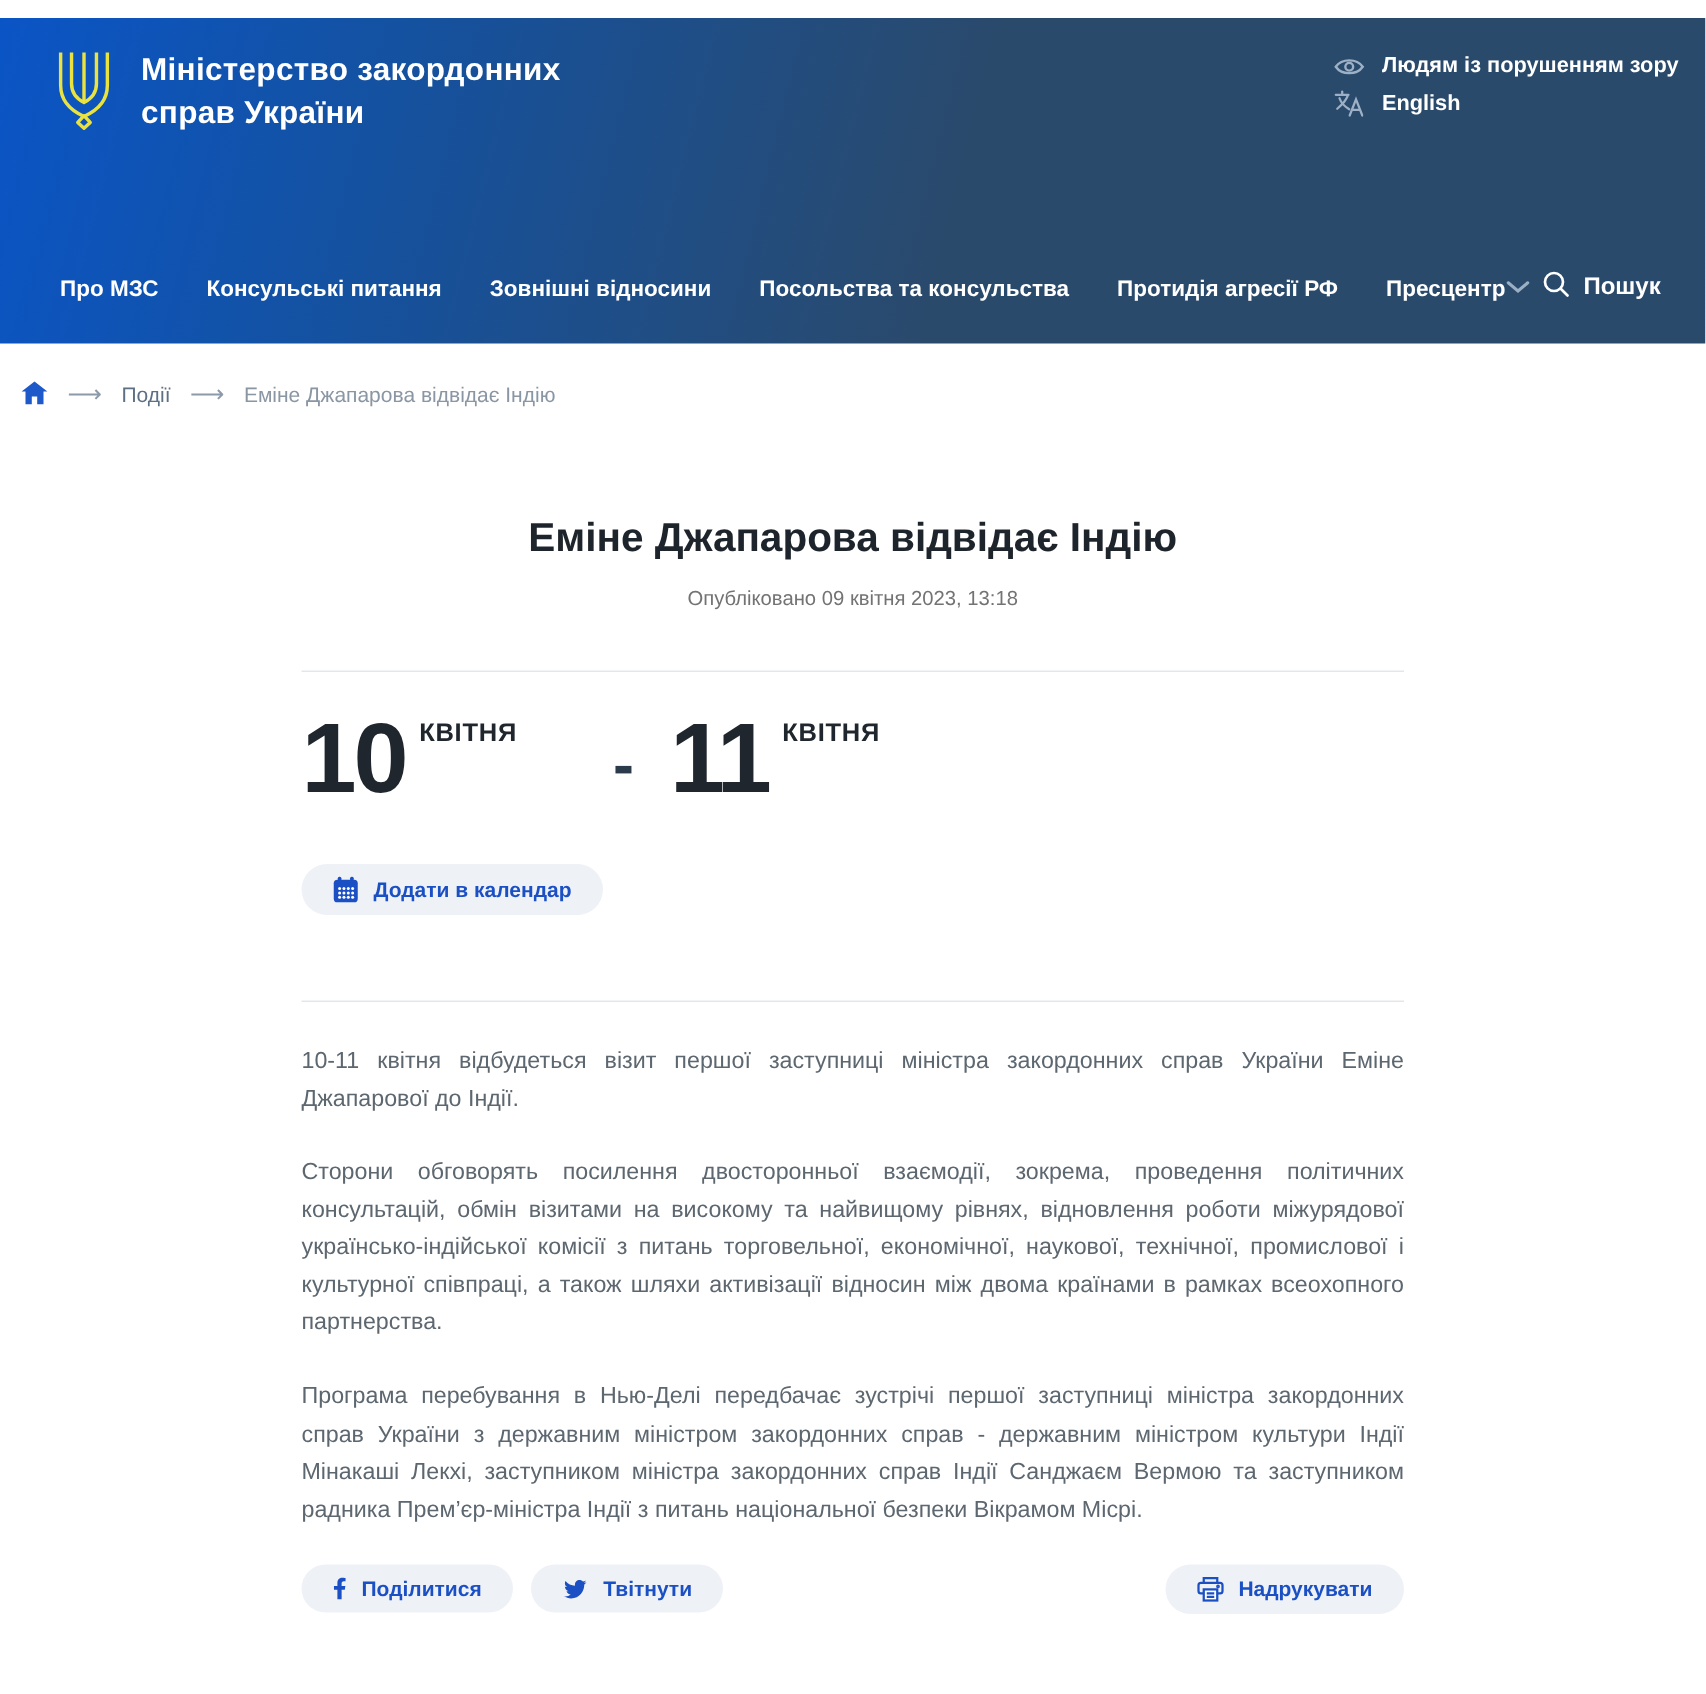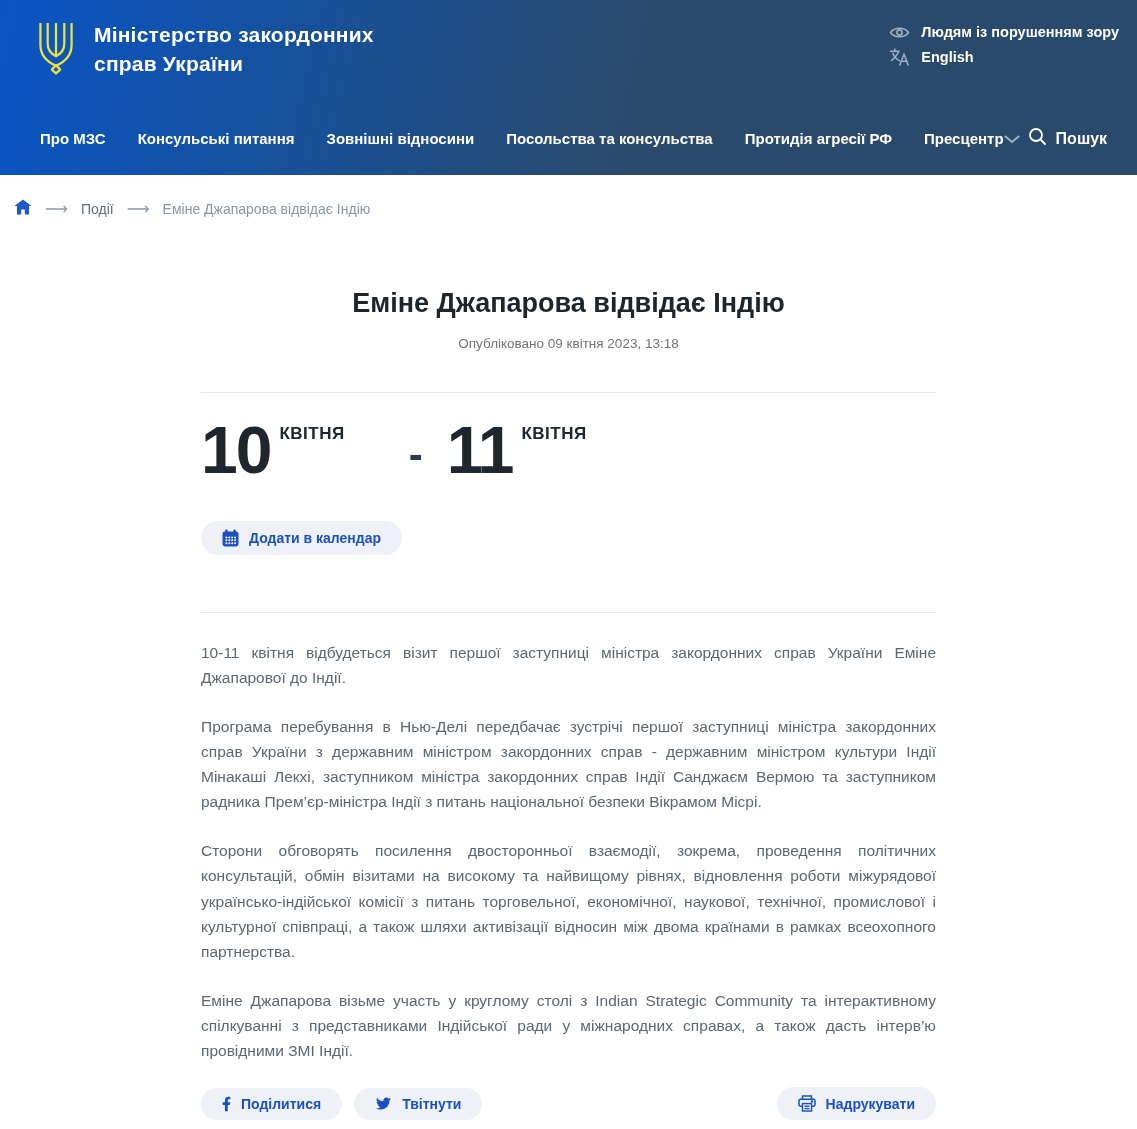"Міністерство закордонних" .header { height: 175px -> 217px; margin-top: none -> 12px }
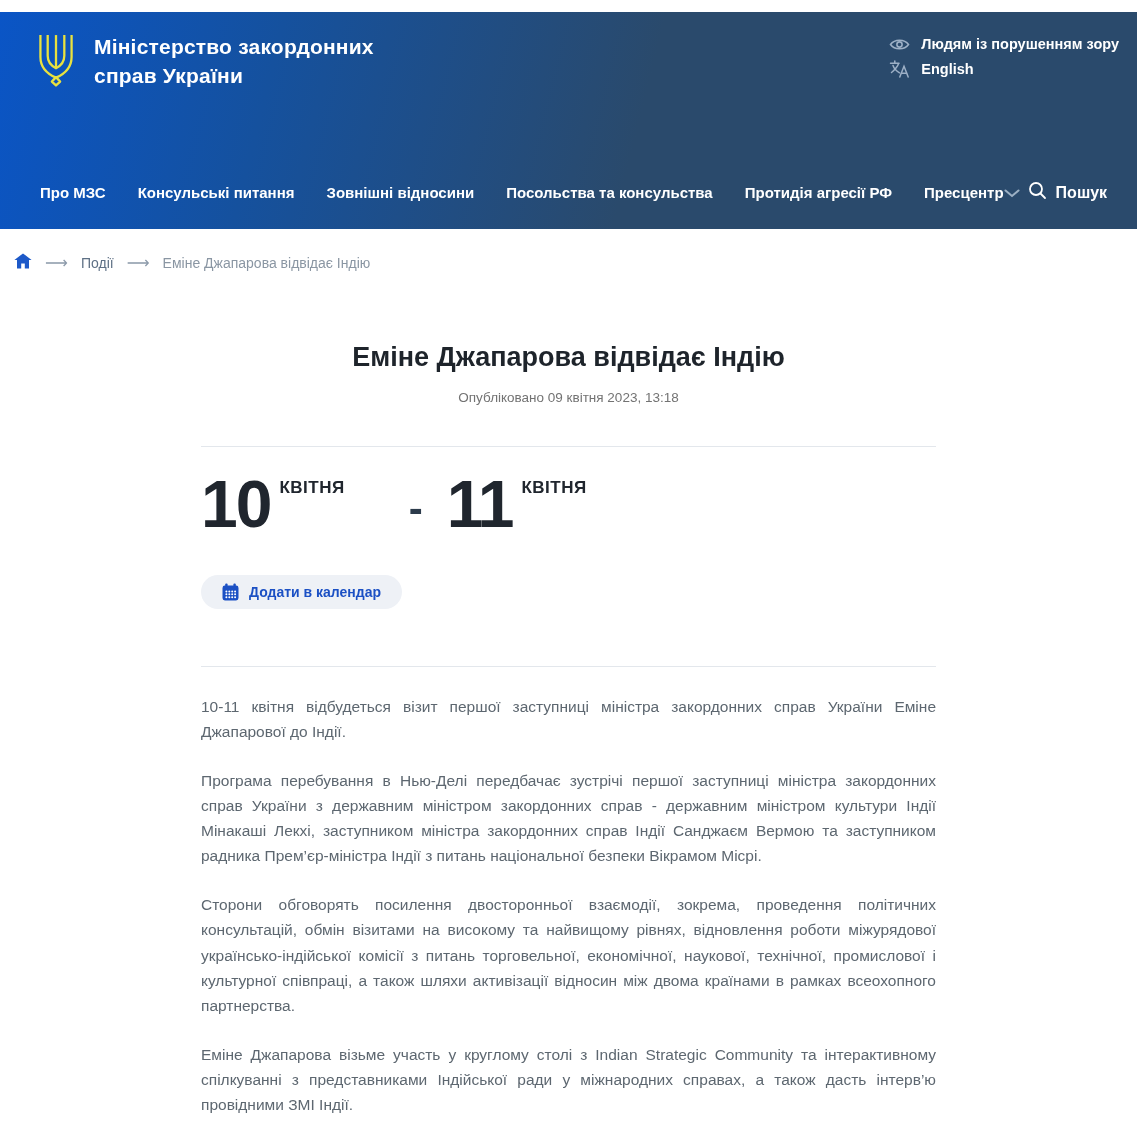"Програма перебування в Нью-Делі" p { order: before "Сторони обговорять посилення" -> after "Сторони обговорять посилення" }
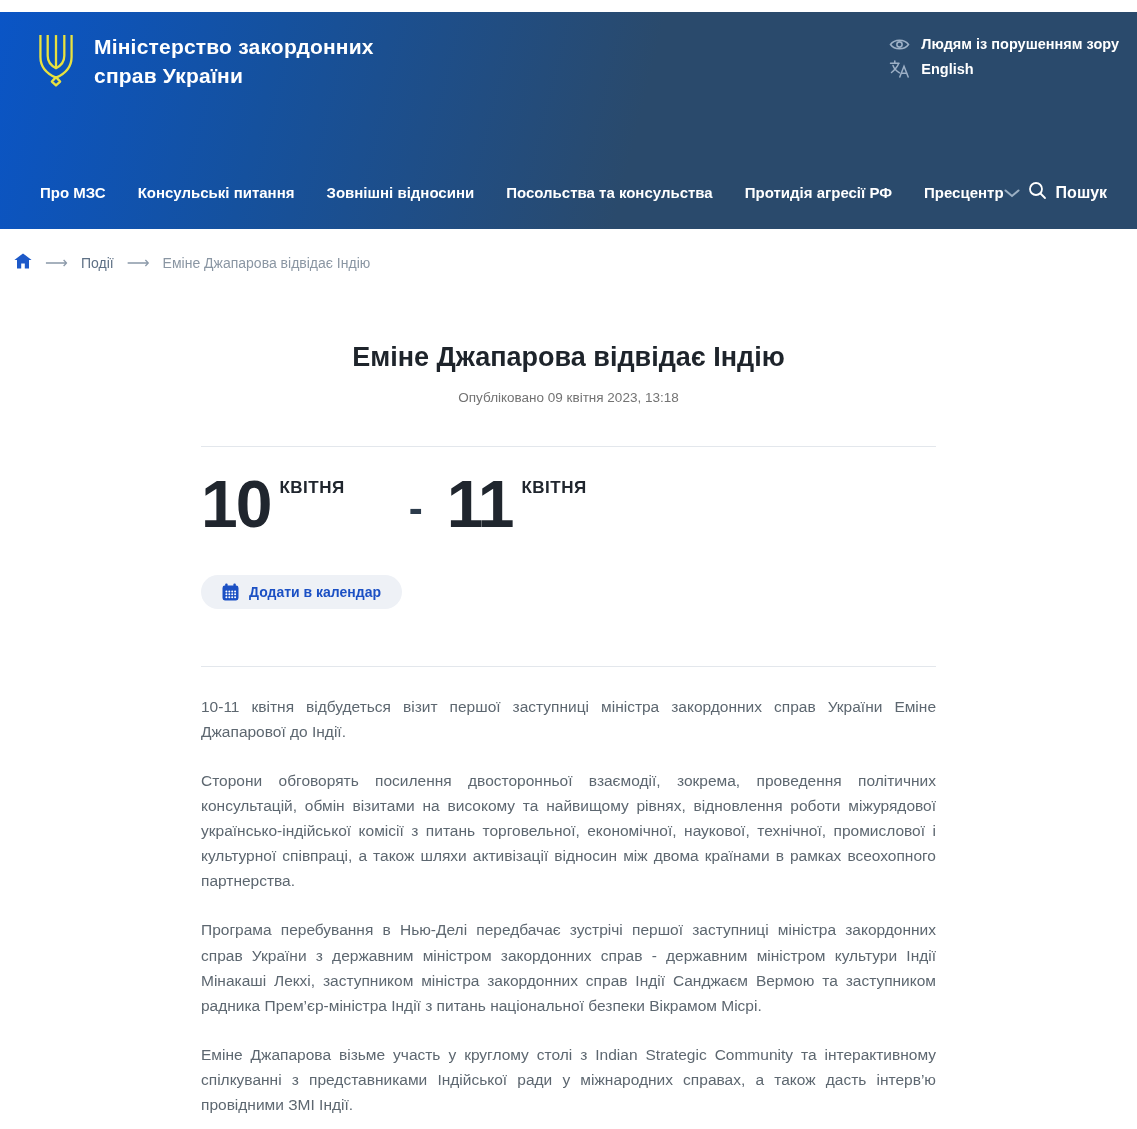"Еміне Джапарова візьме участь у" p { html: <p>Еміне Джапарова візьме участь у круглому столі з Indian Strategic Community та інтерактивному спілкуванні з представниками Індійської ради у міжнародних справах, а також дасть інтерв’ю провідними ЗМІ Індії.</p> -> none }
